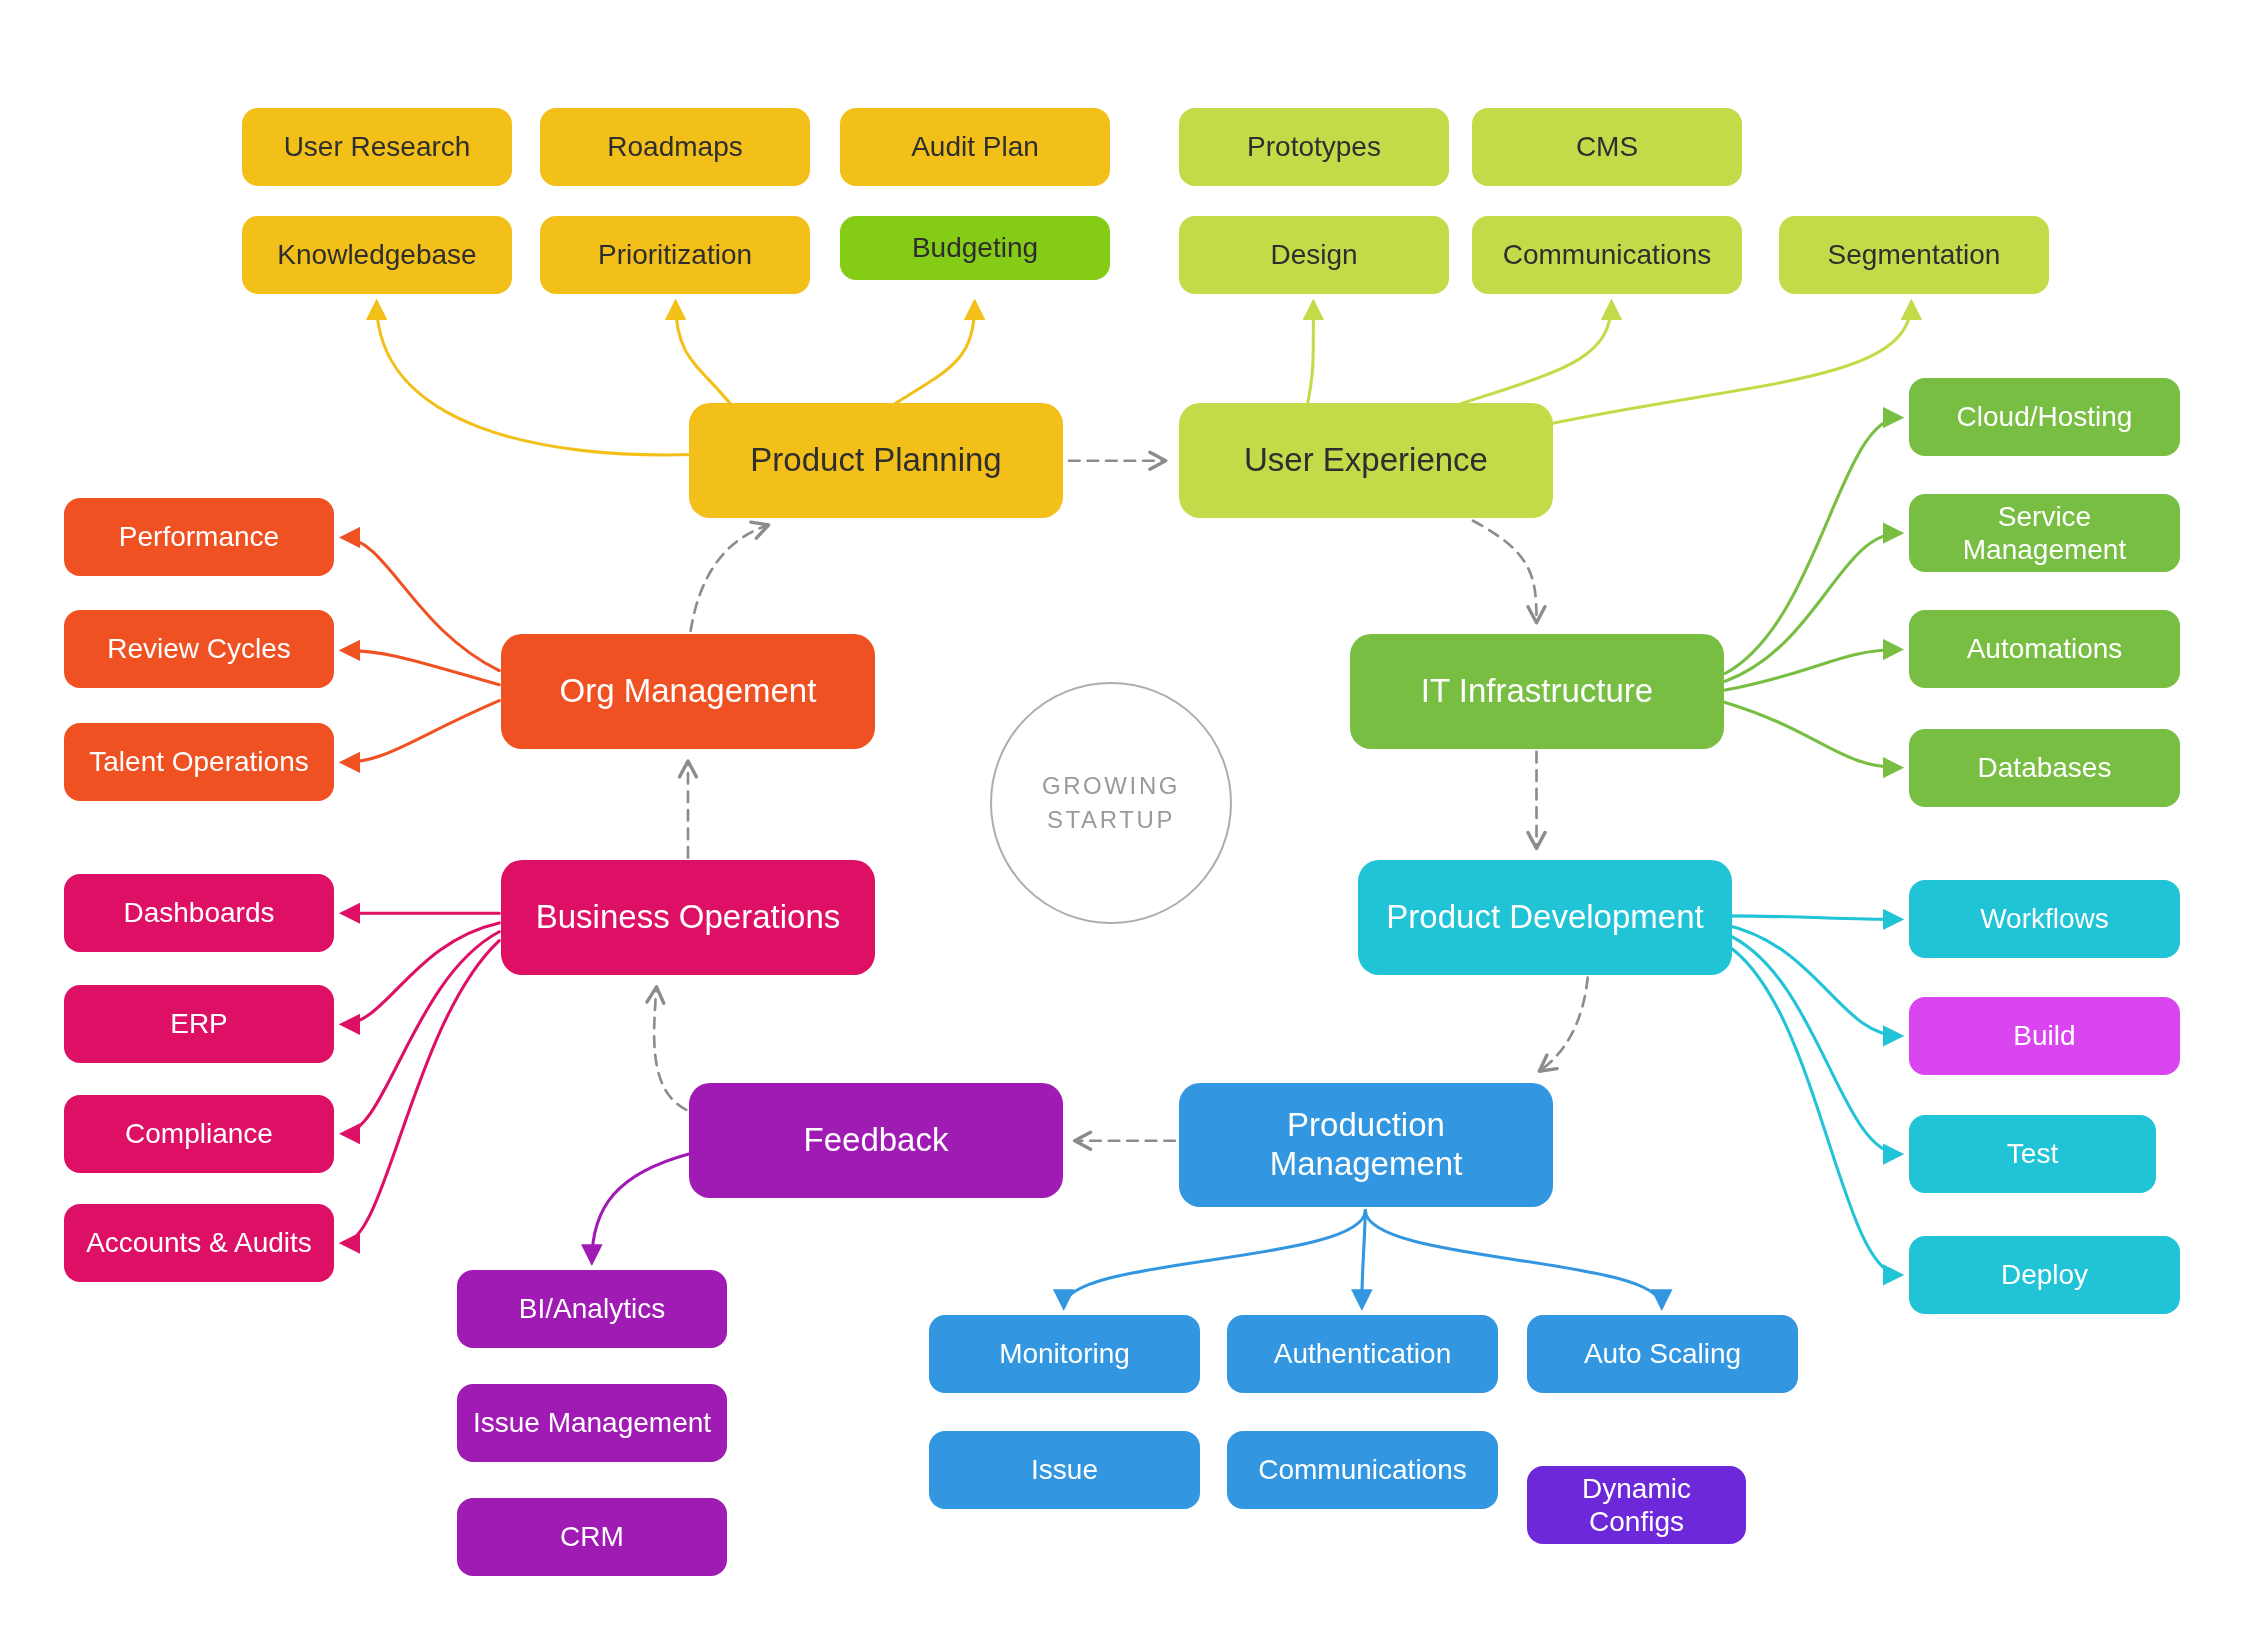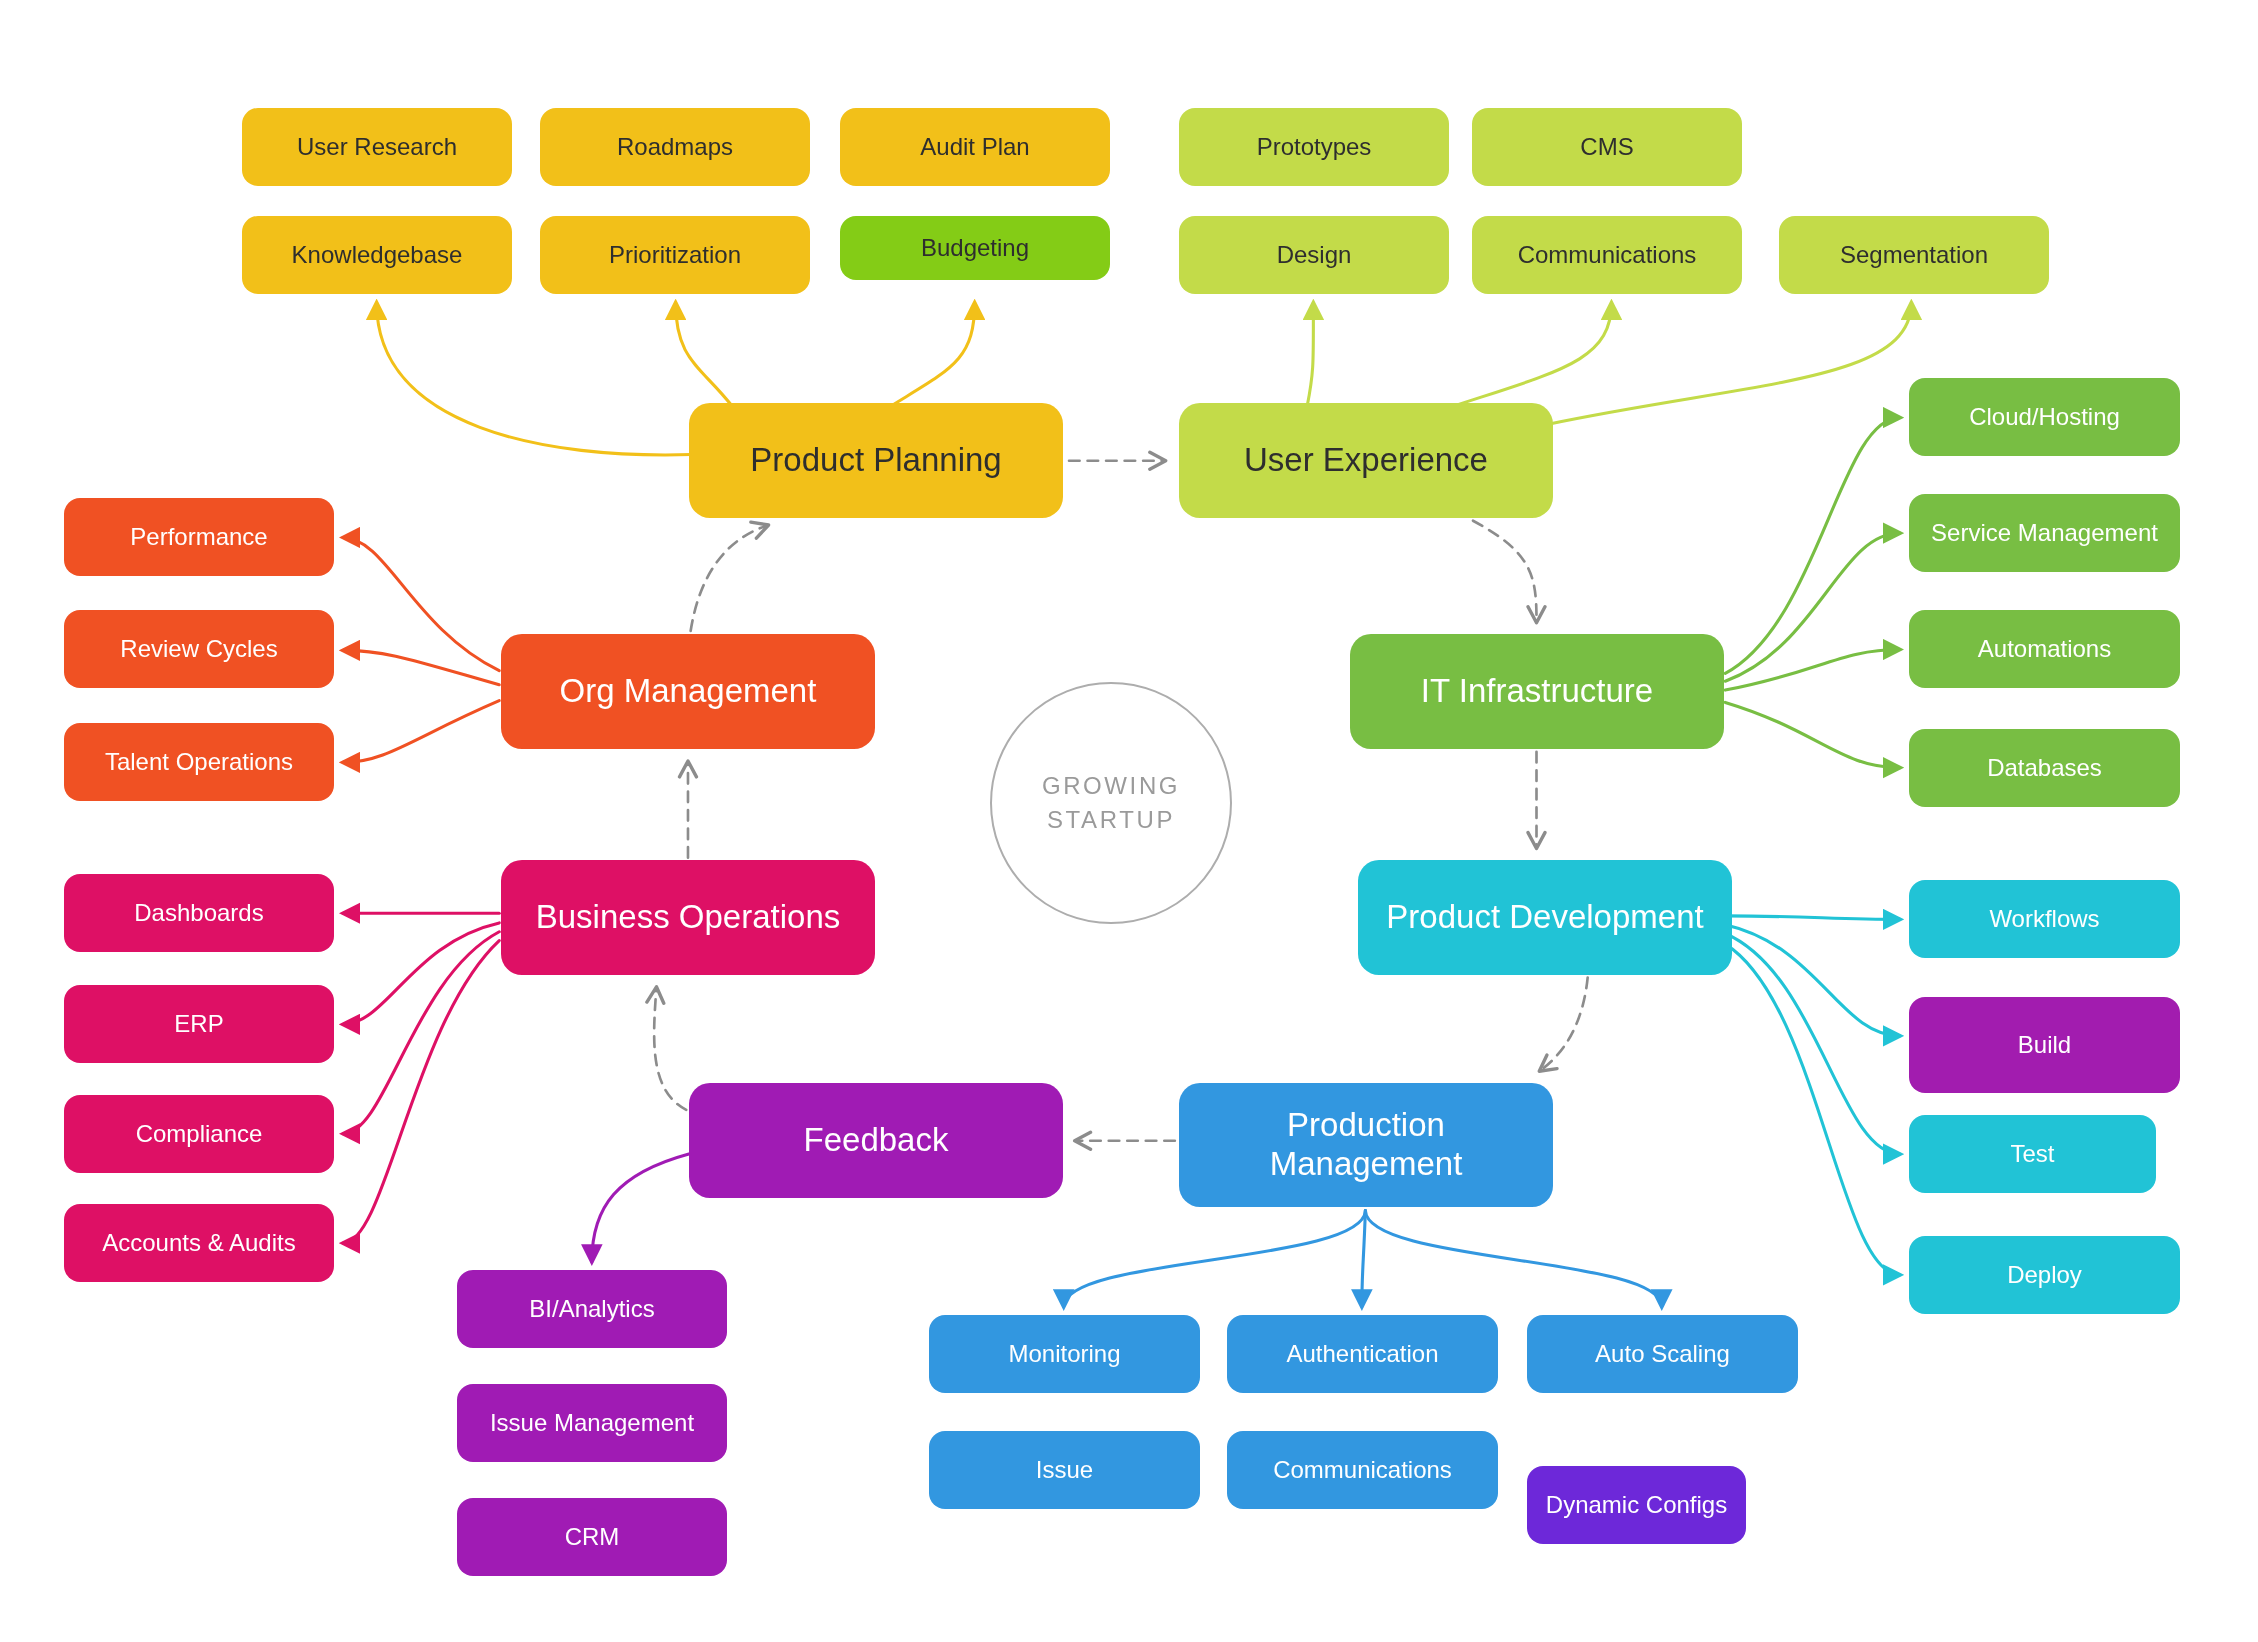"User Research" .node.child { font-size: 24px -> 28px }
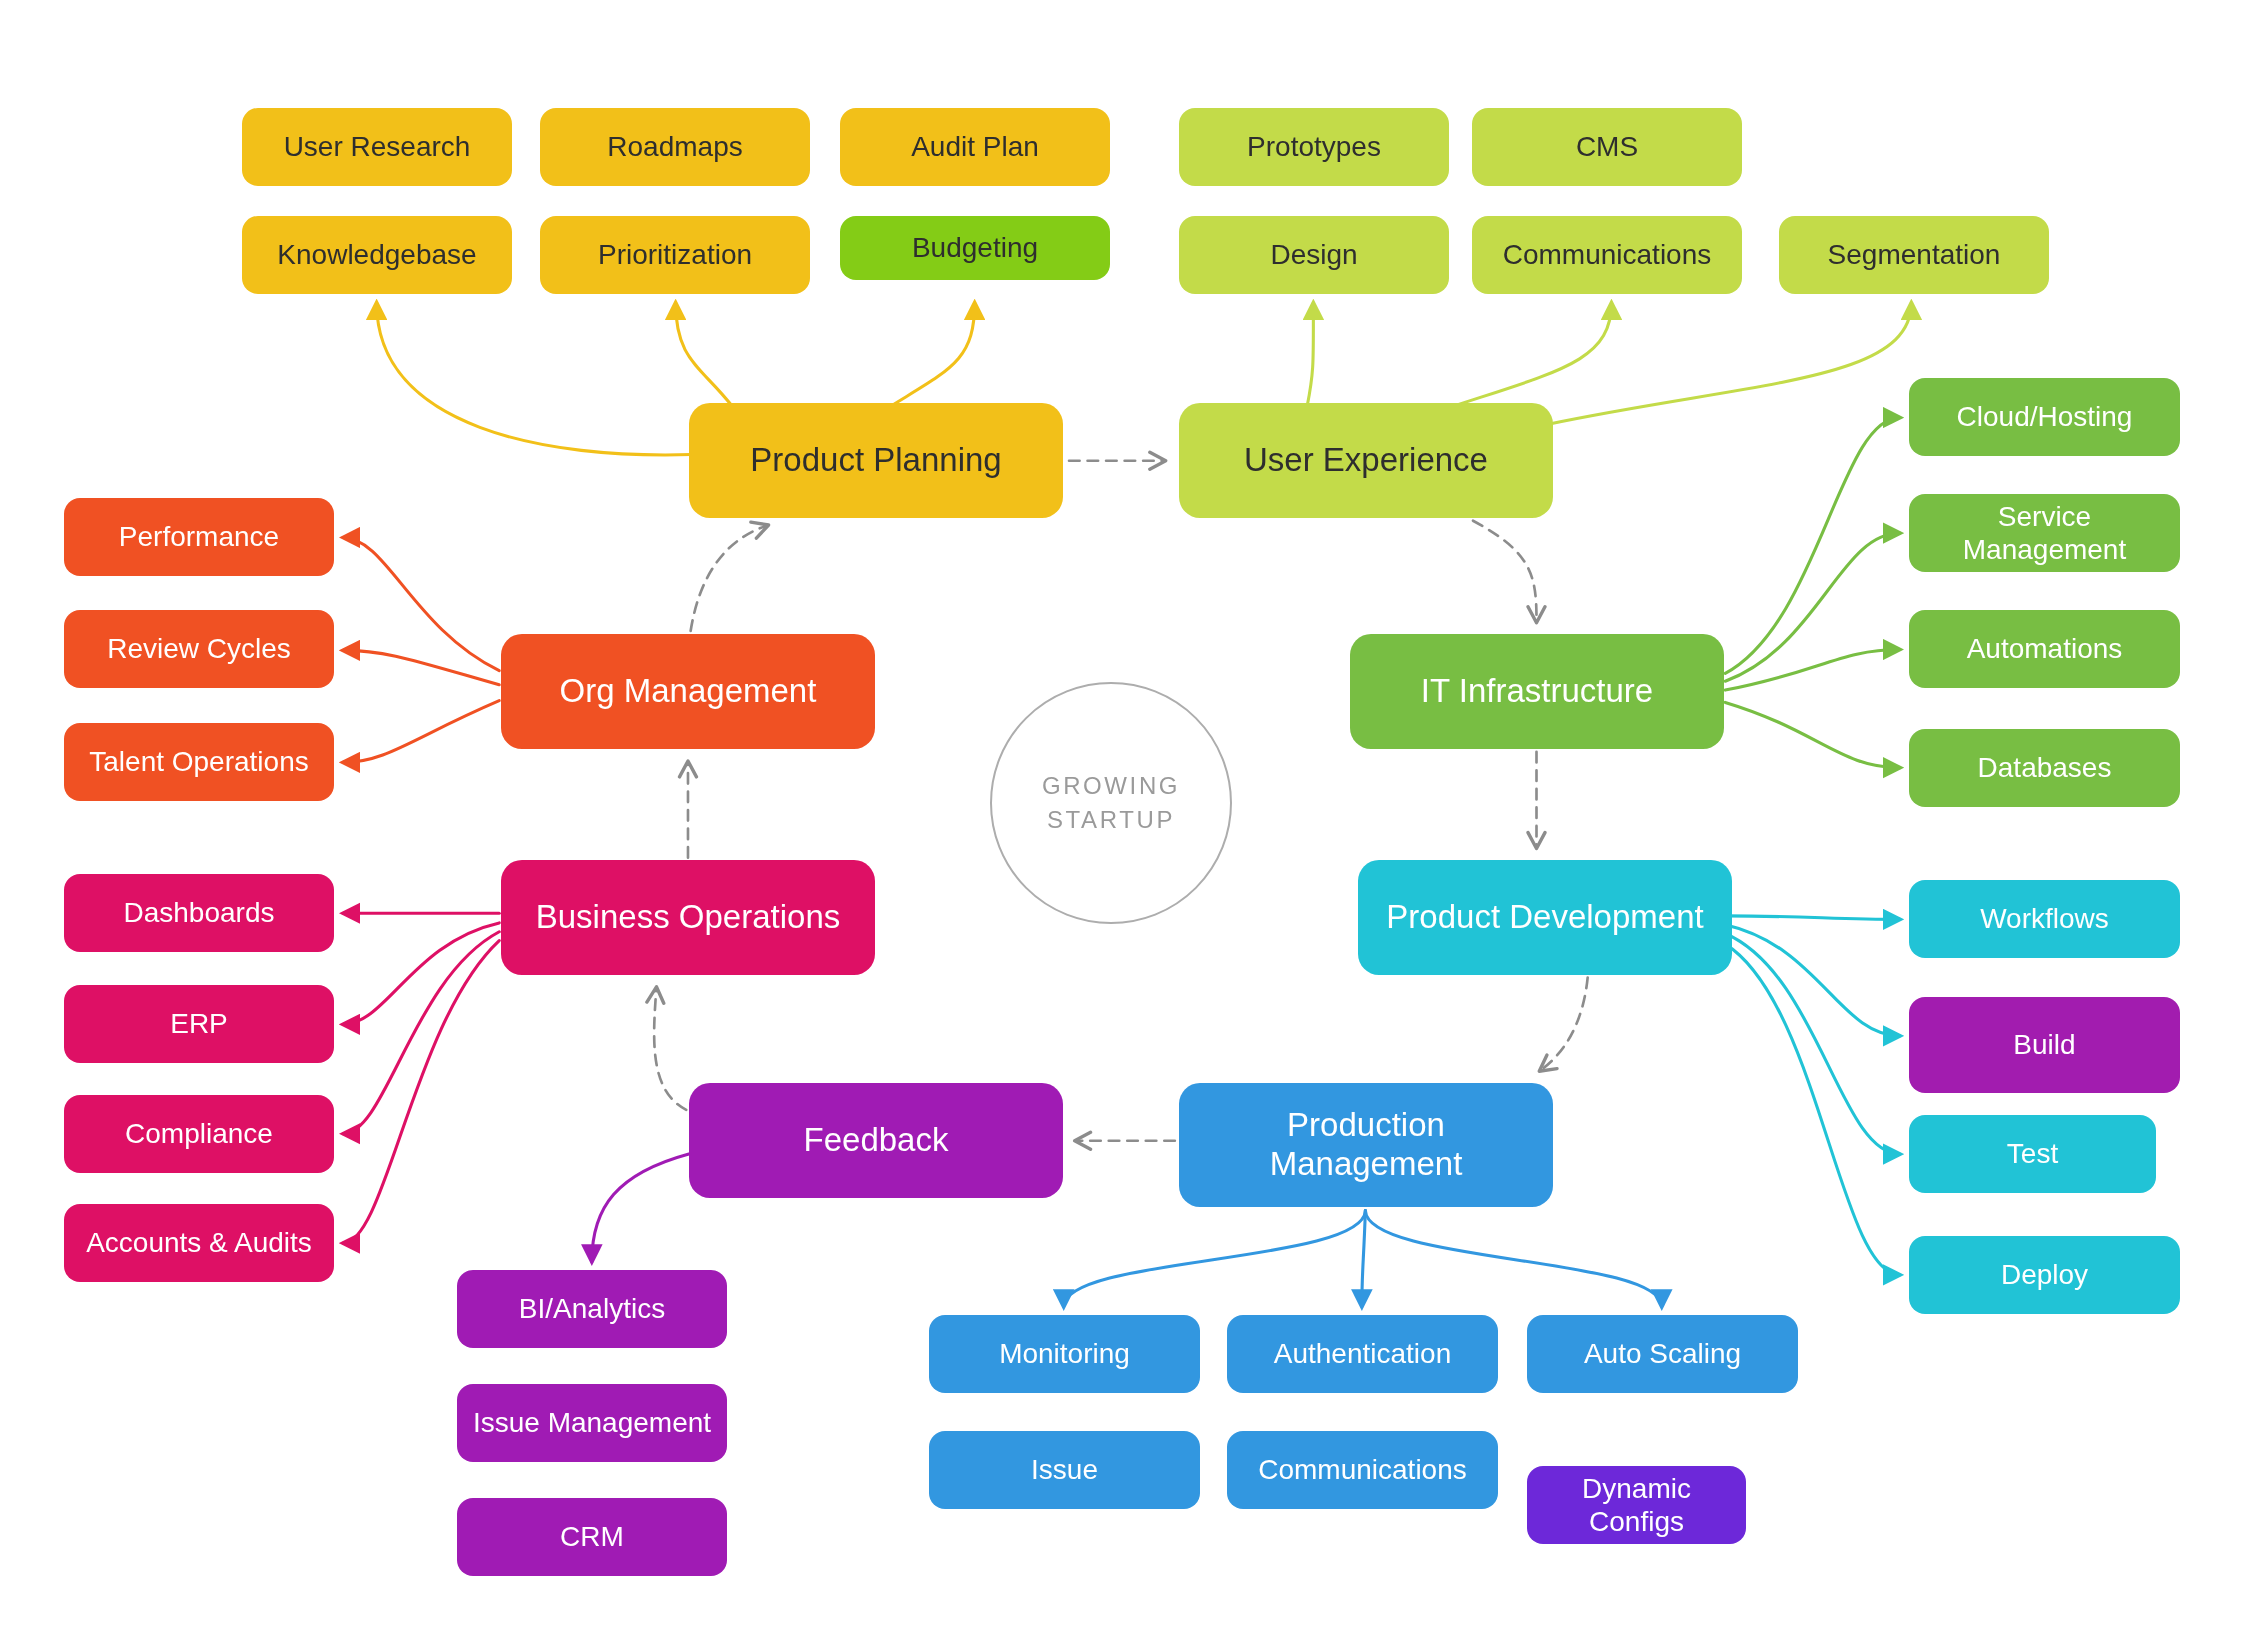"Build" div.node { background: #a21caf -> #d946ef; height: 96px -> 78px }
